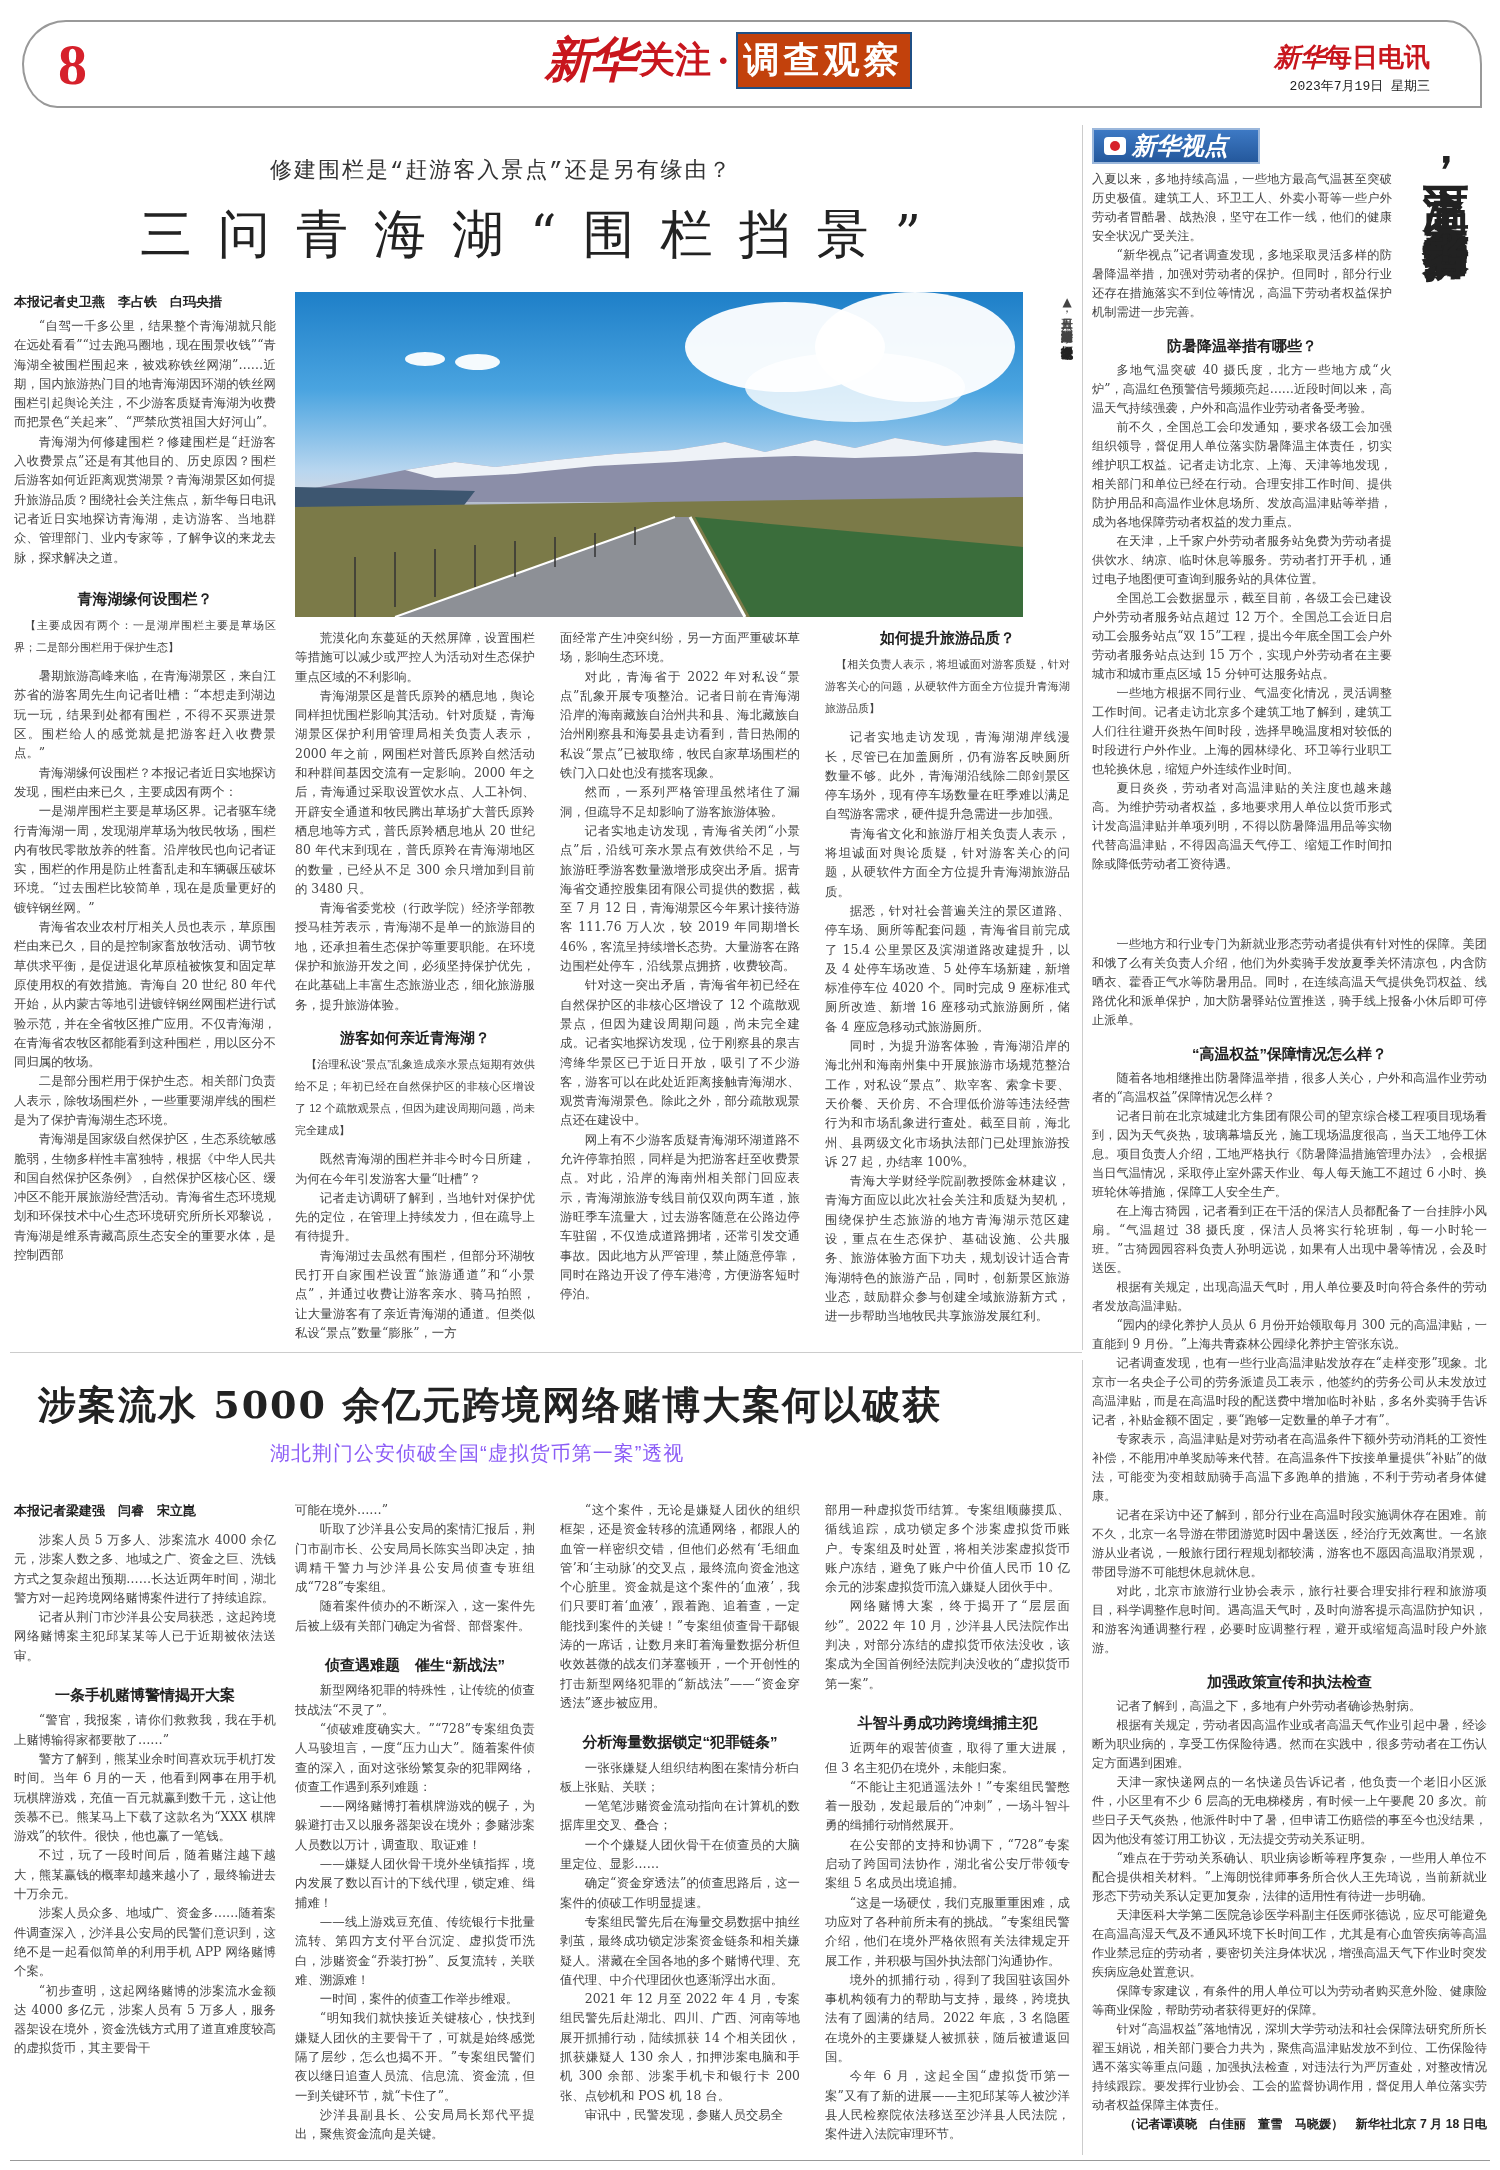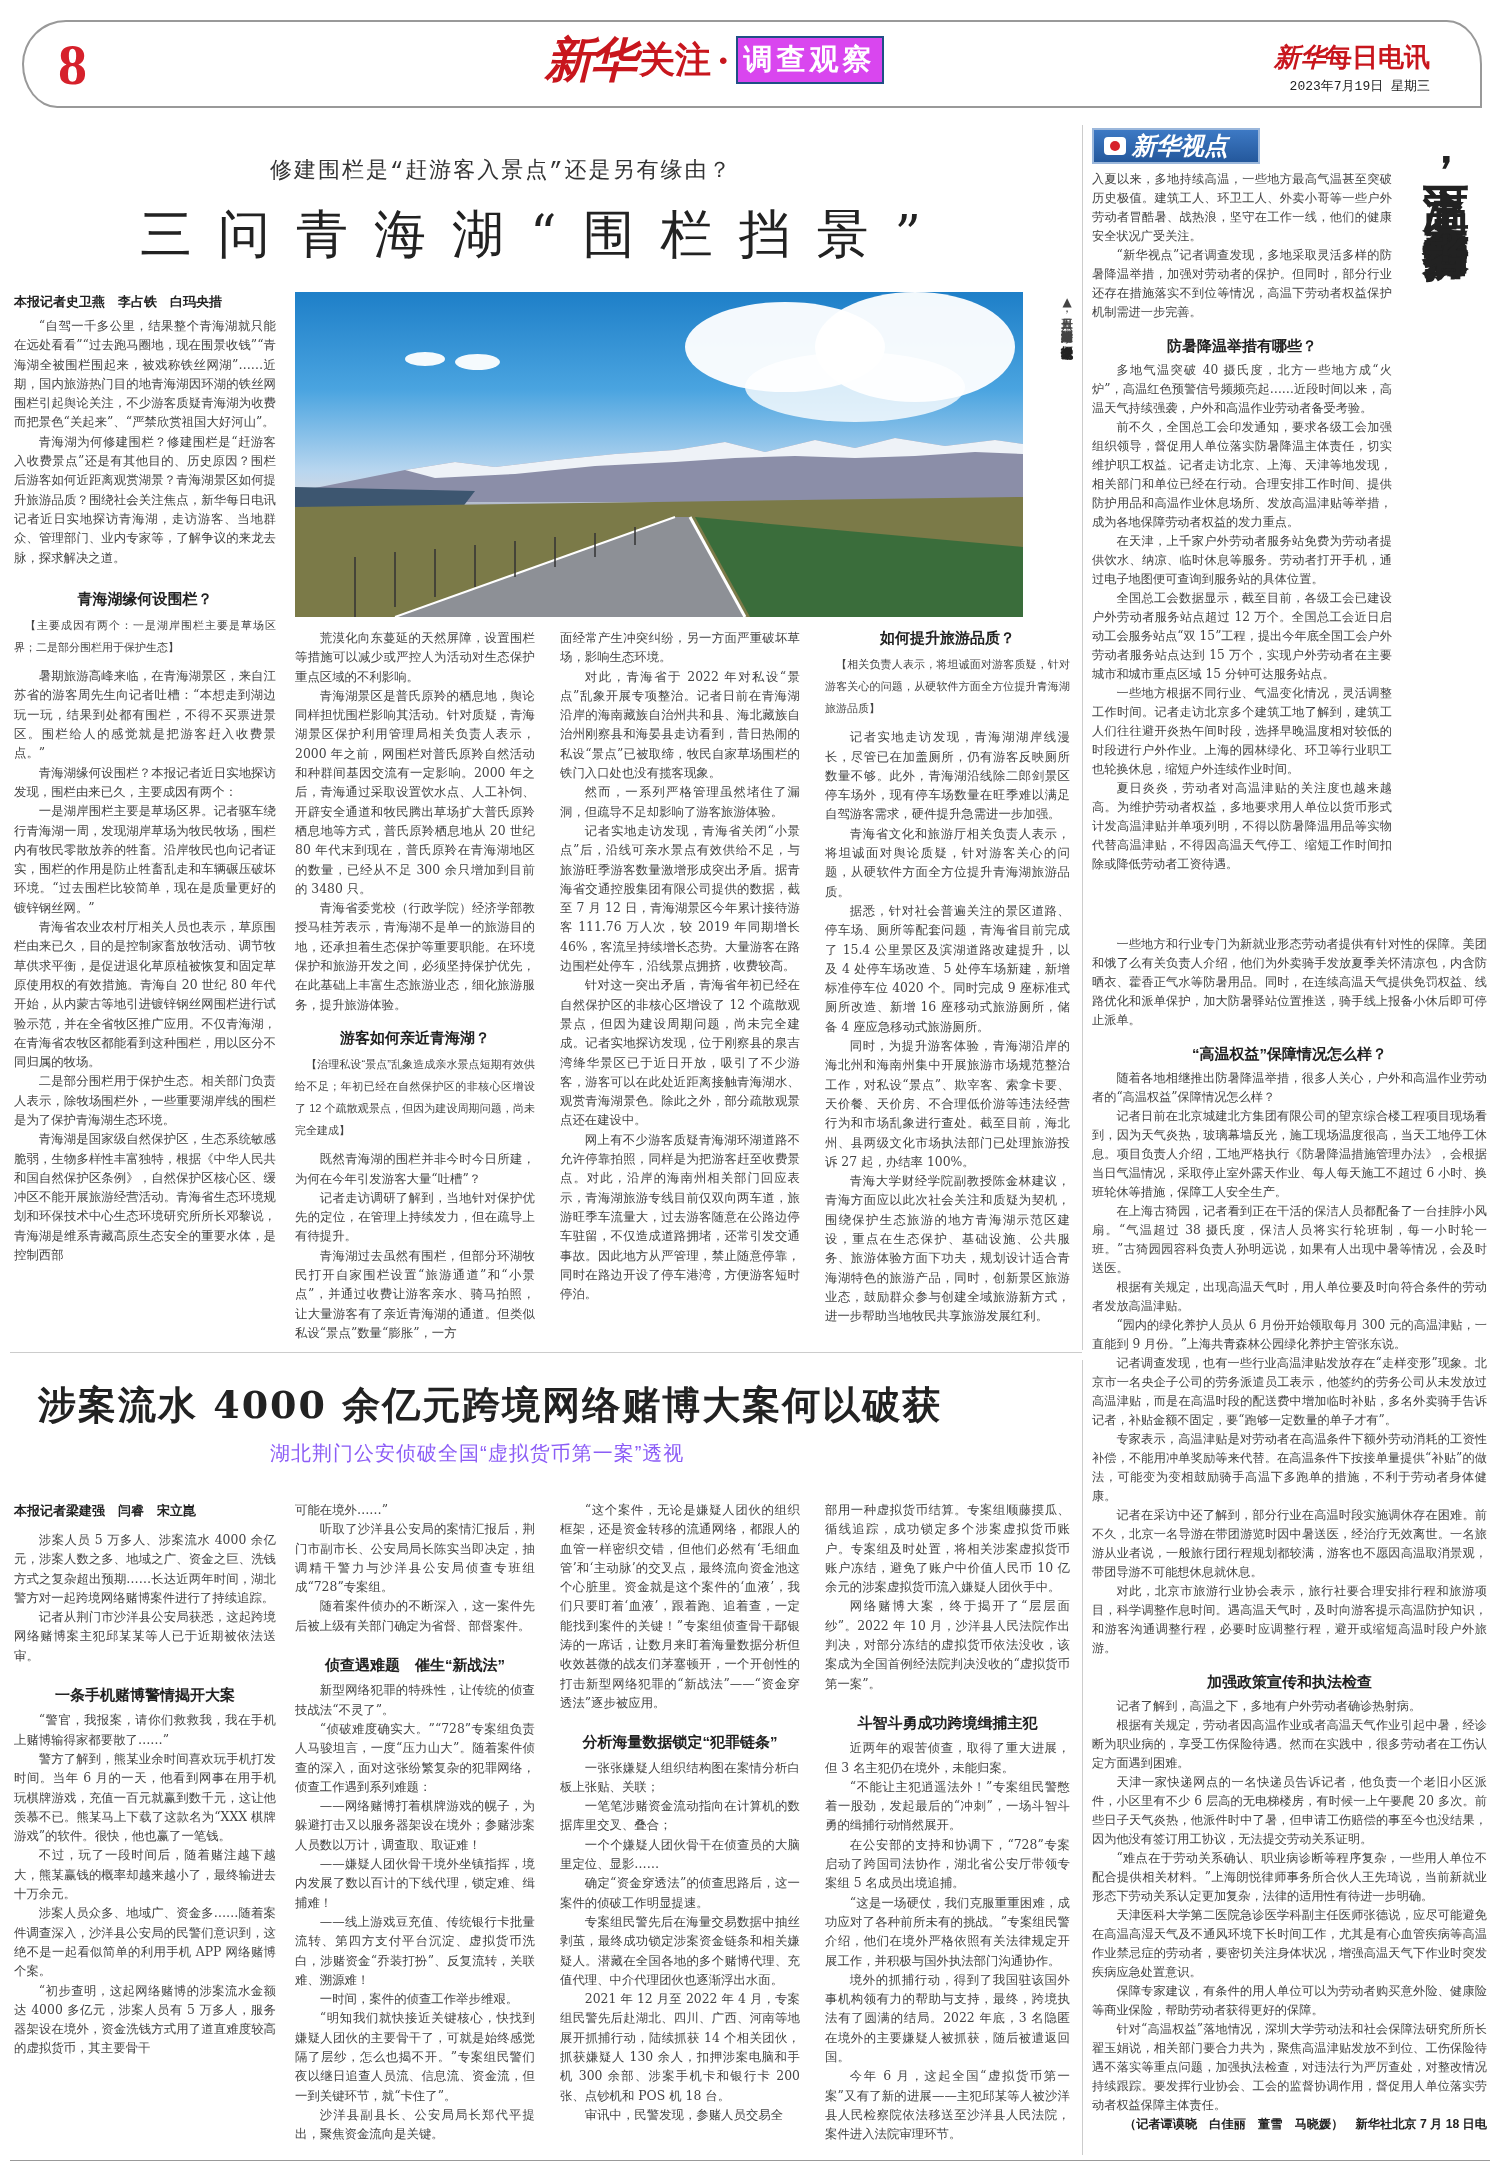"调查观察" .brand .dc { background: #d946ef -> #c2410c; font-size: 29px -> 36px }
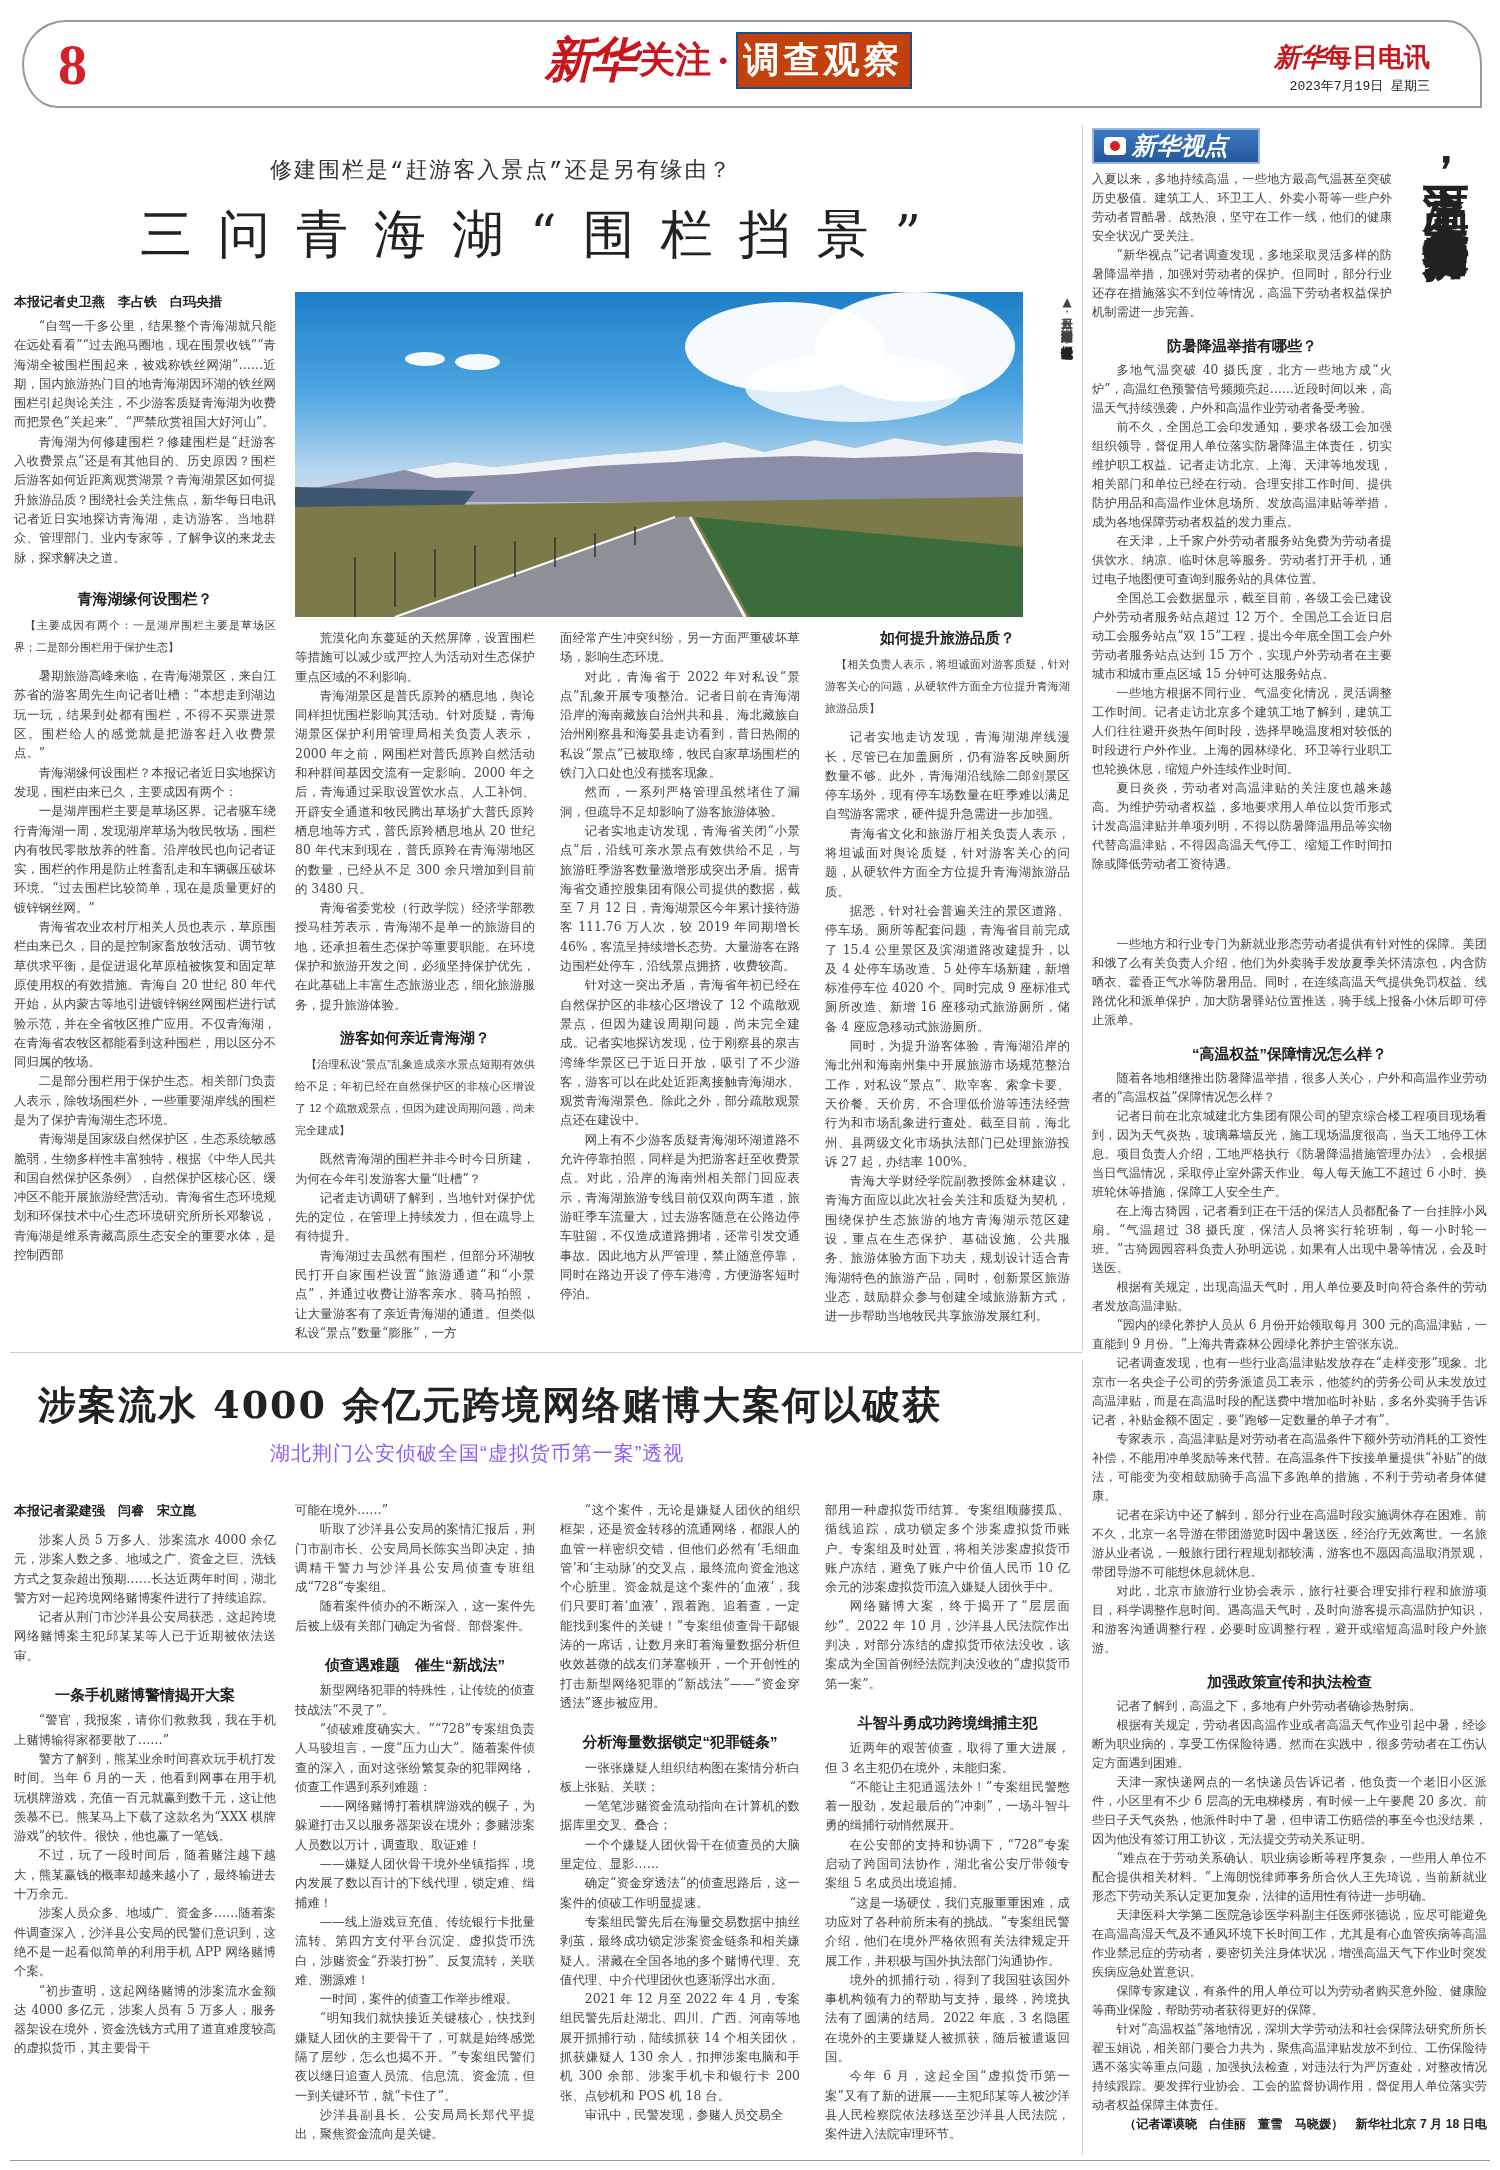"涉案流水 4000 余亿元跨境网络赌博大案何以破获" div.title2 { text: 4000 -> 5000 }
